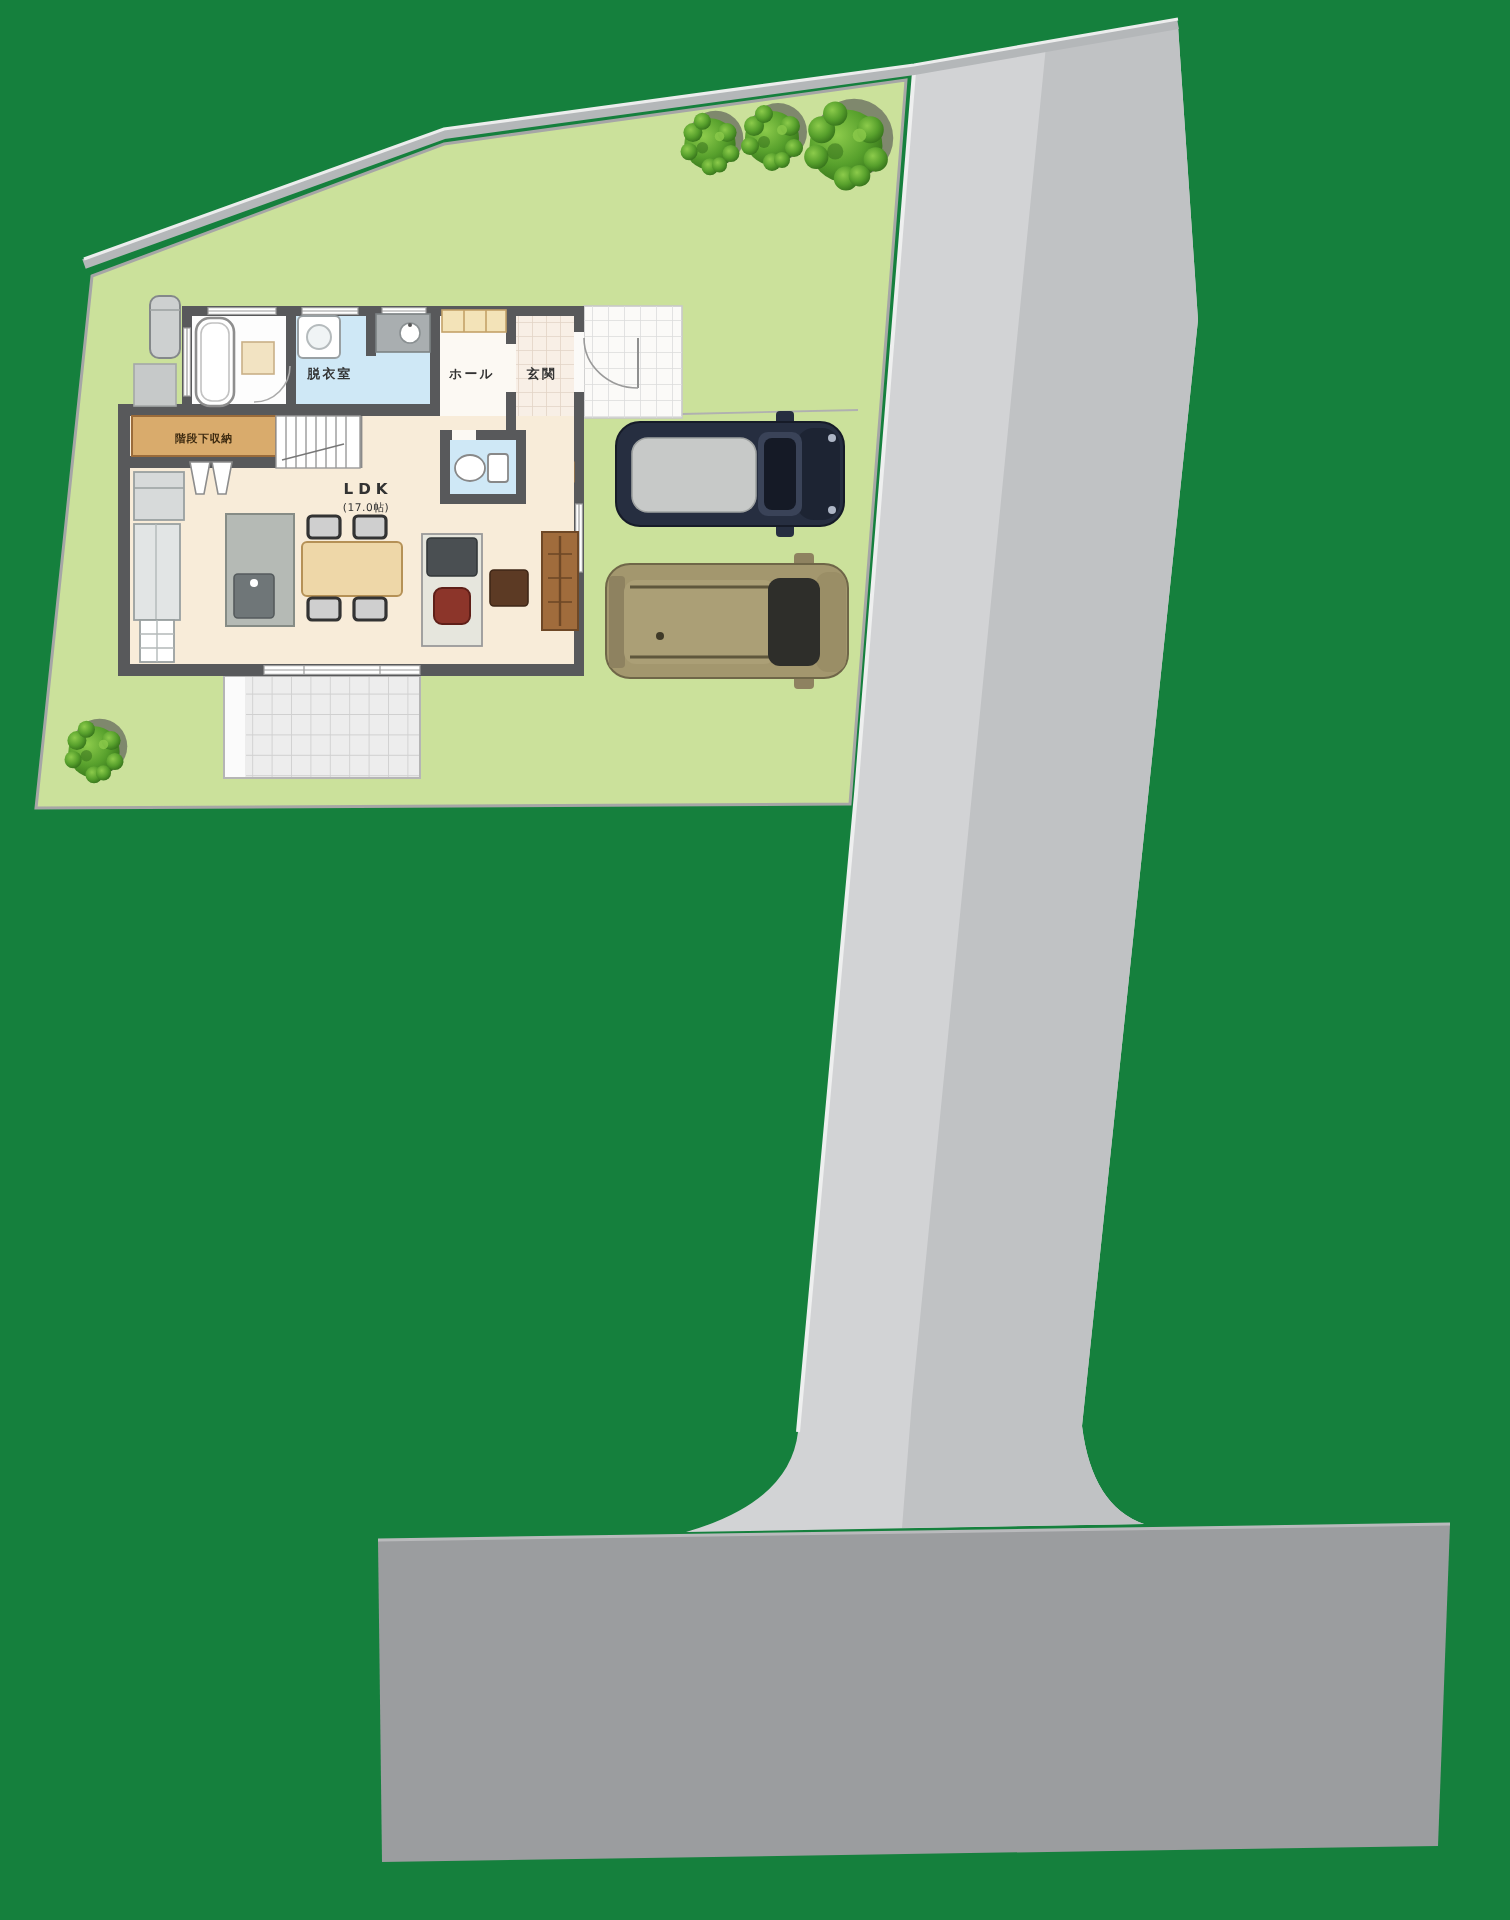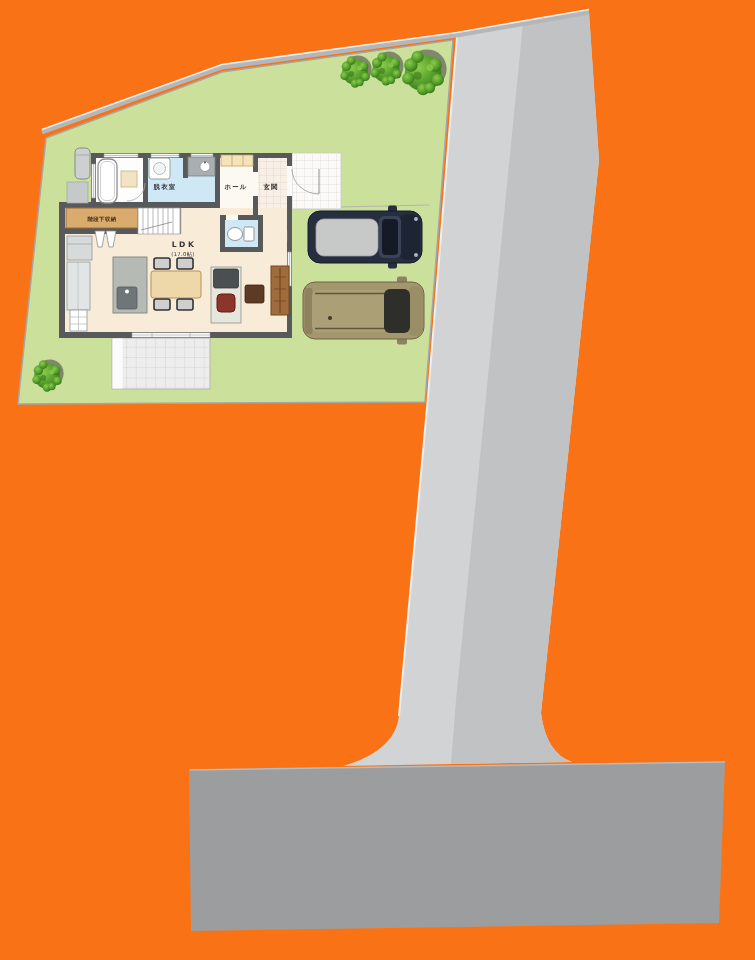"脱衣室" .stage { background: #f97316 -> #15803d }
